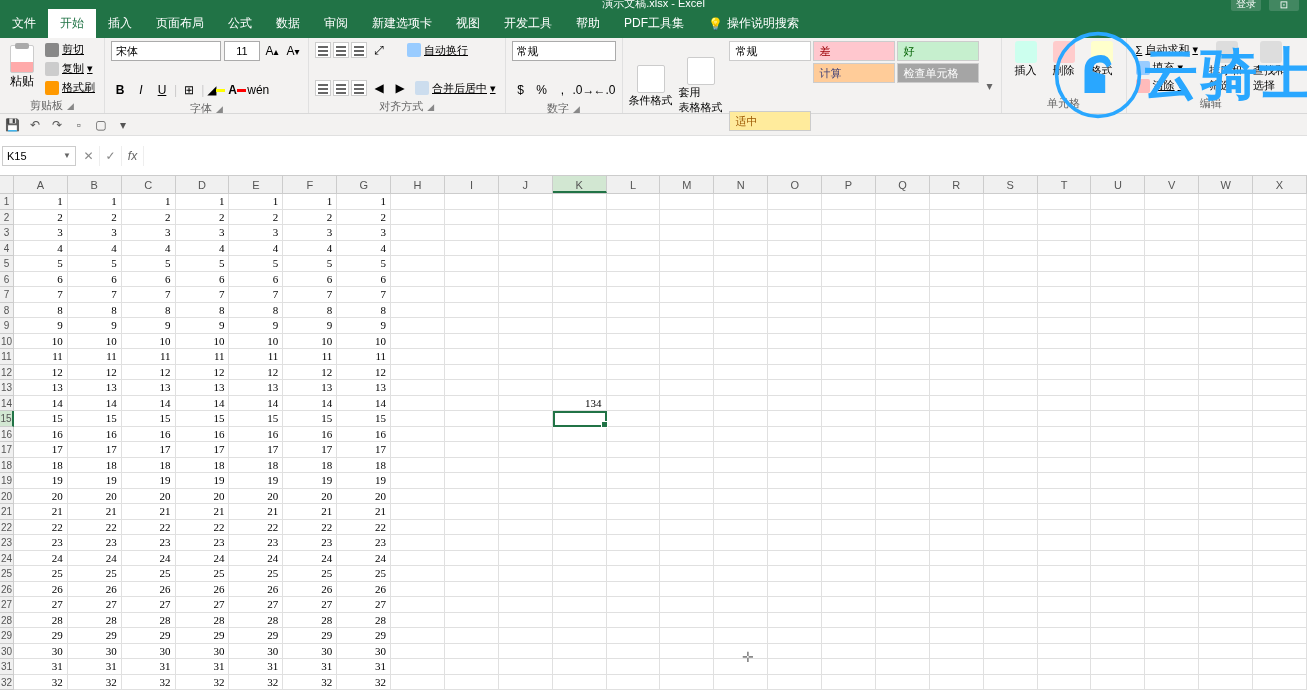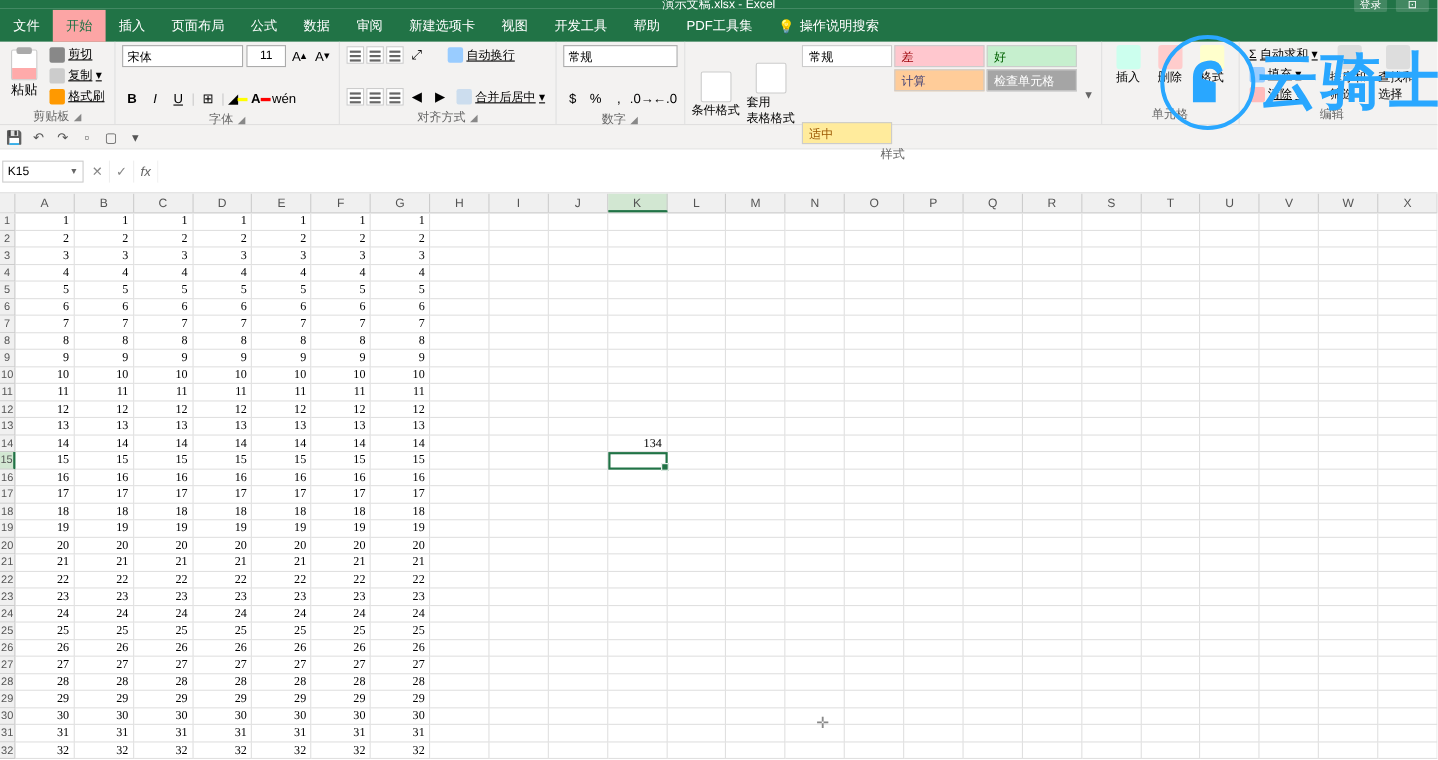"开始" .tab.active { background: #fca5a5 -> #ffffff }
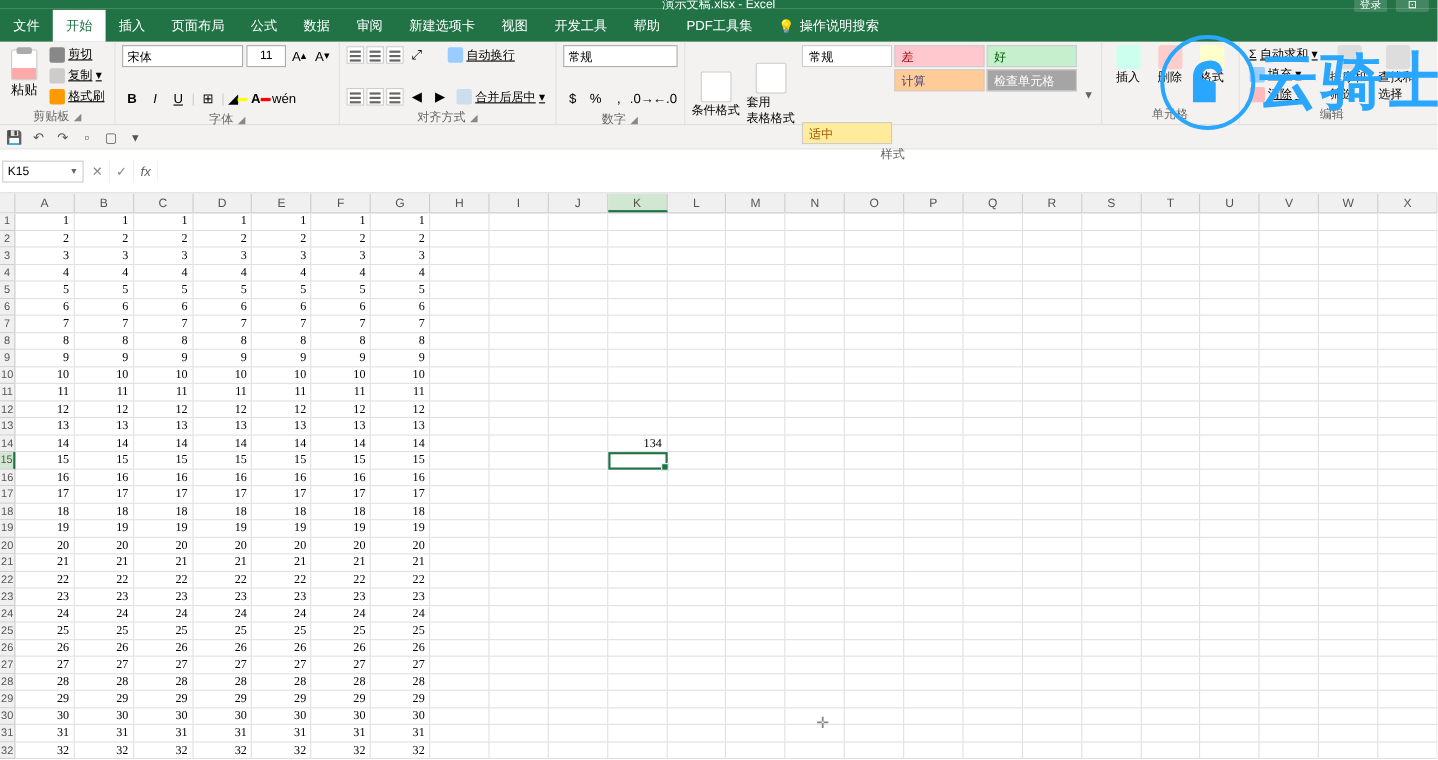"样式" div.ribbon-group-label { html: <div><span>样式</span></div> -> none }
